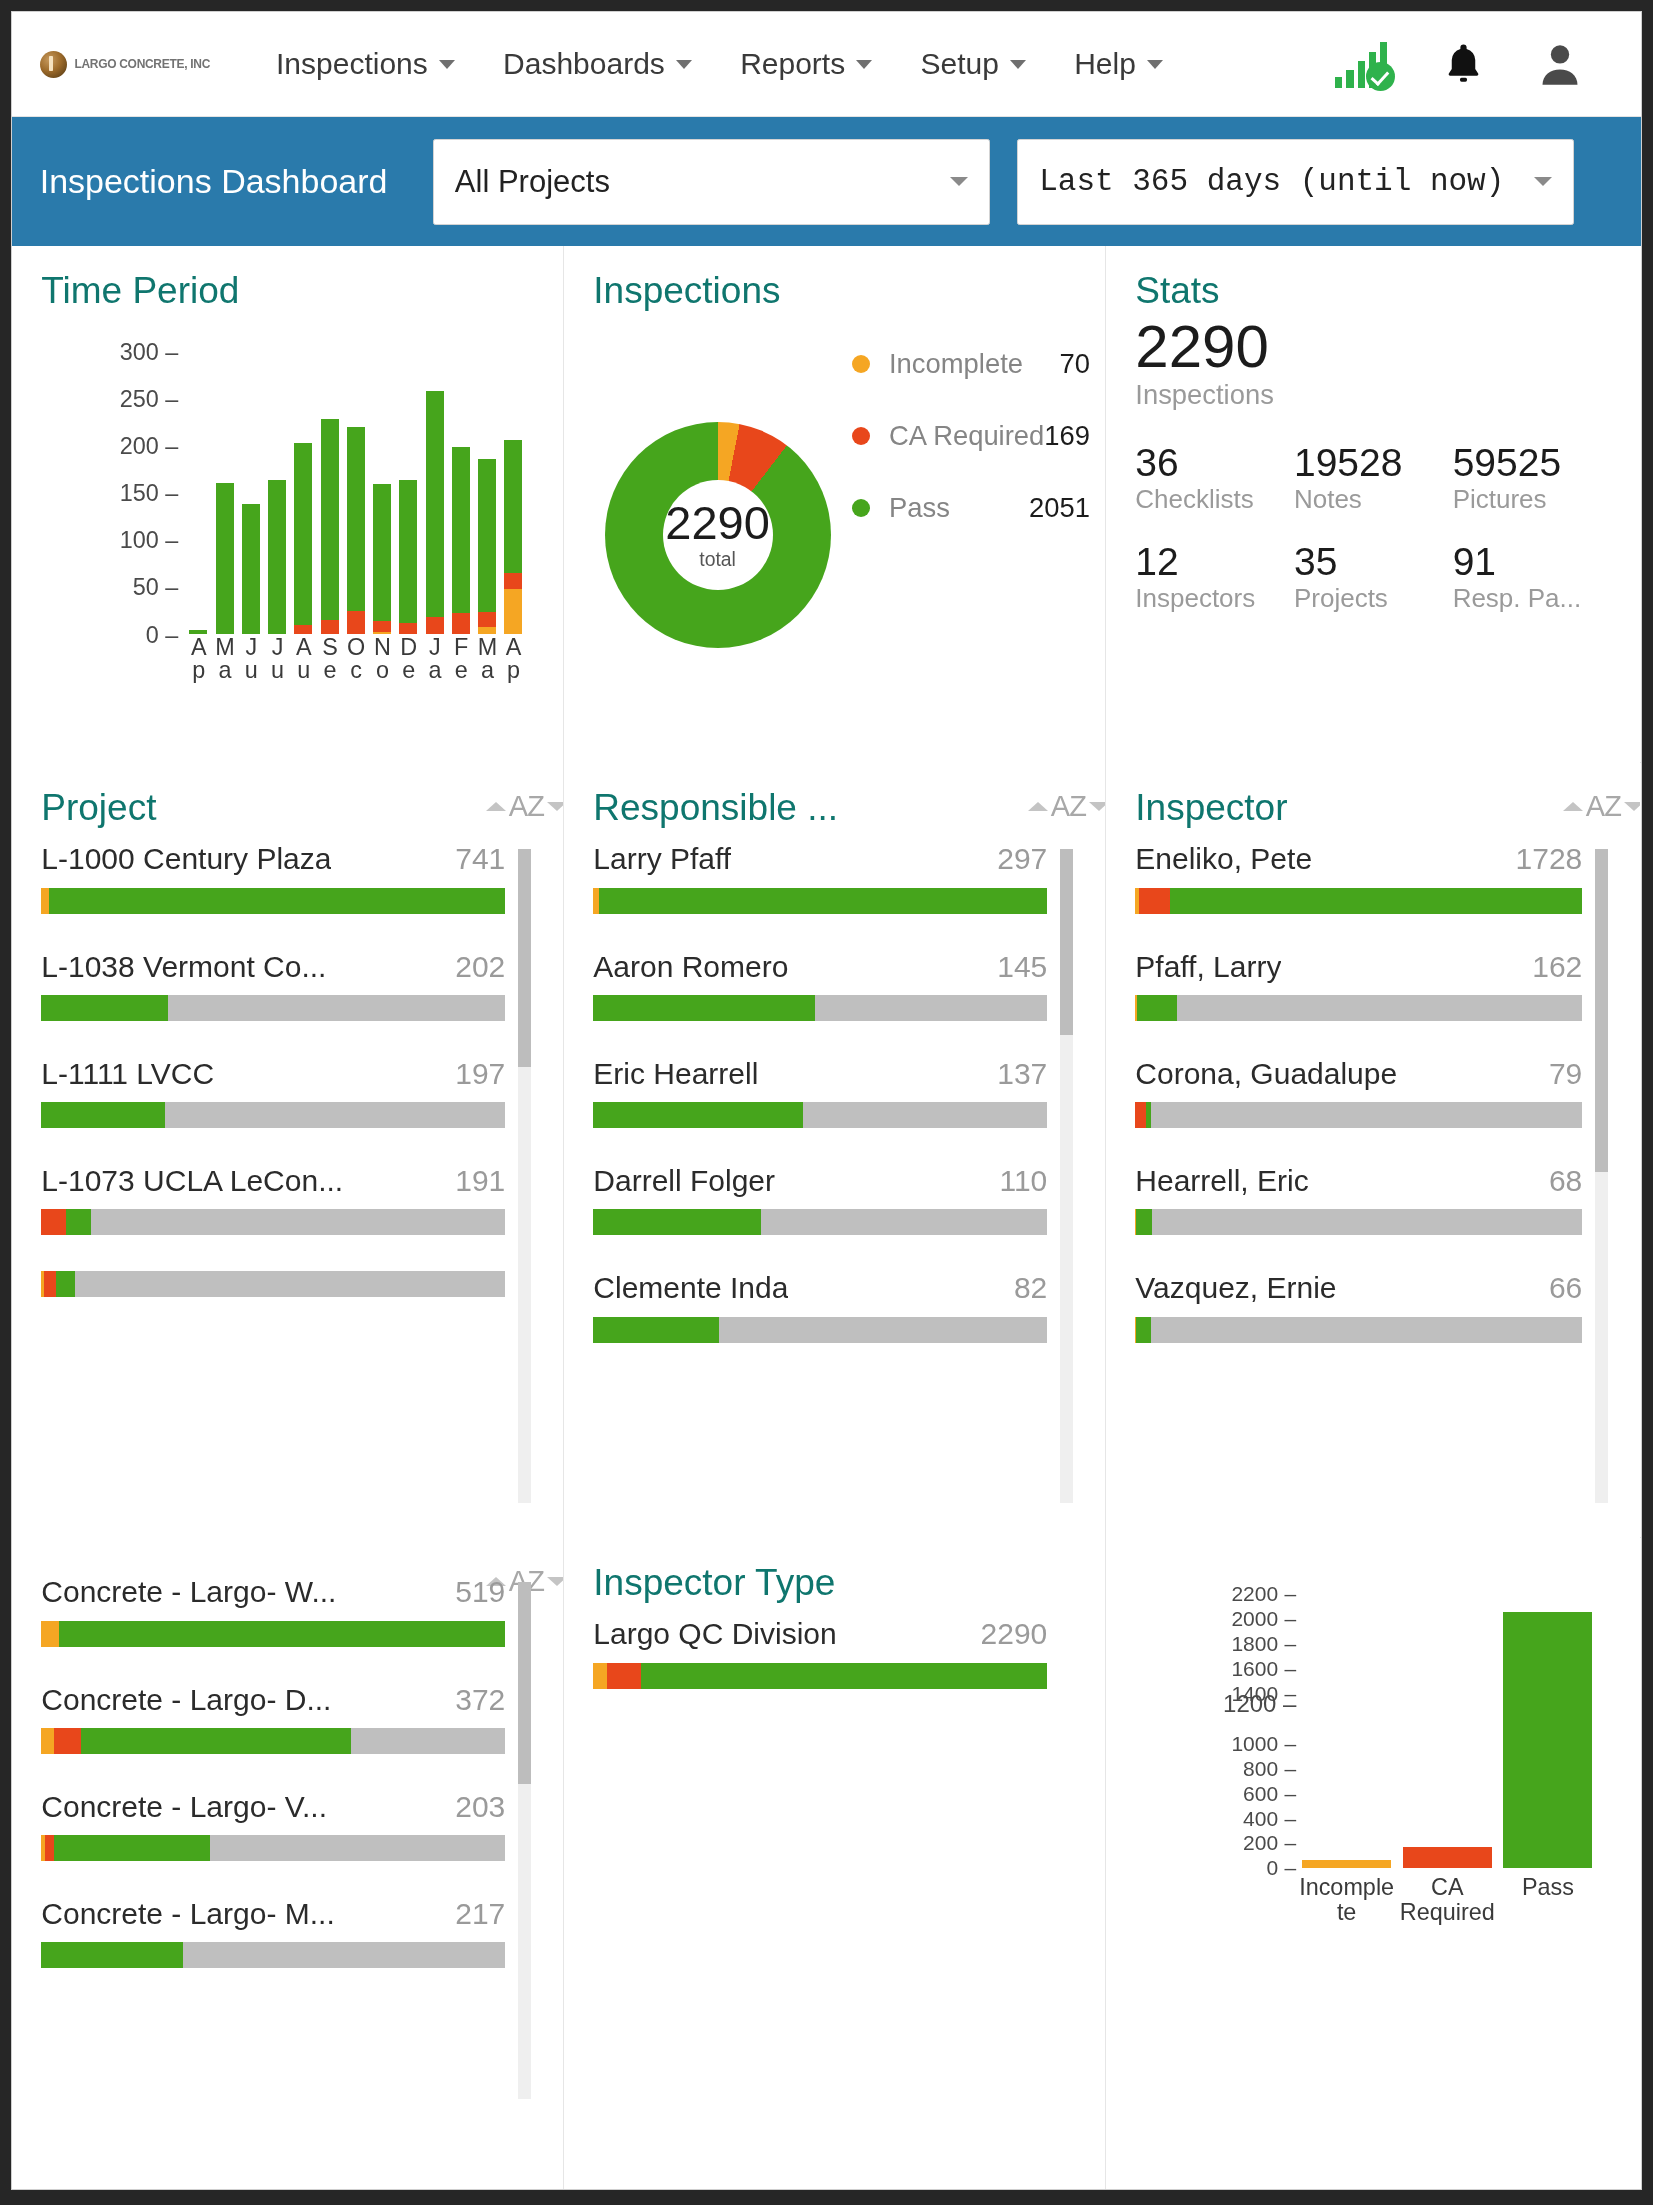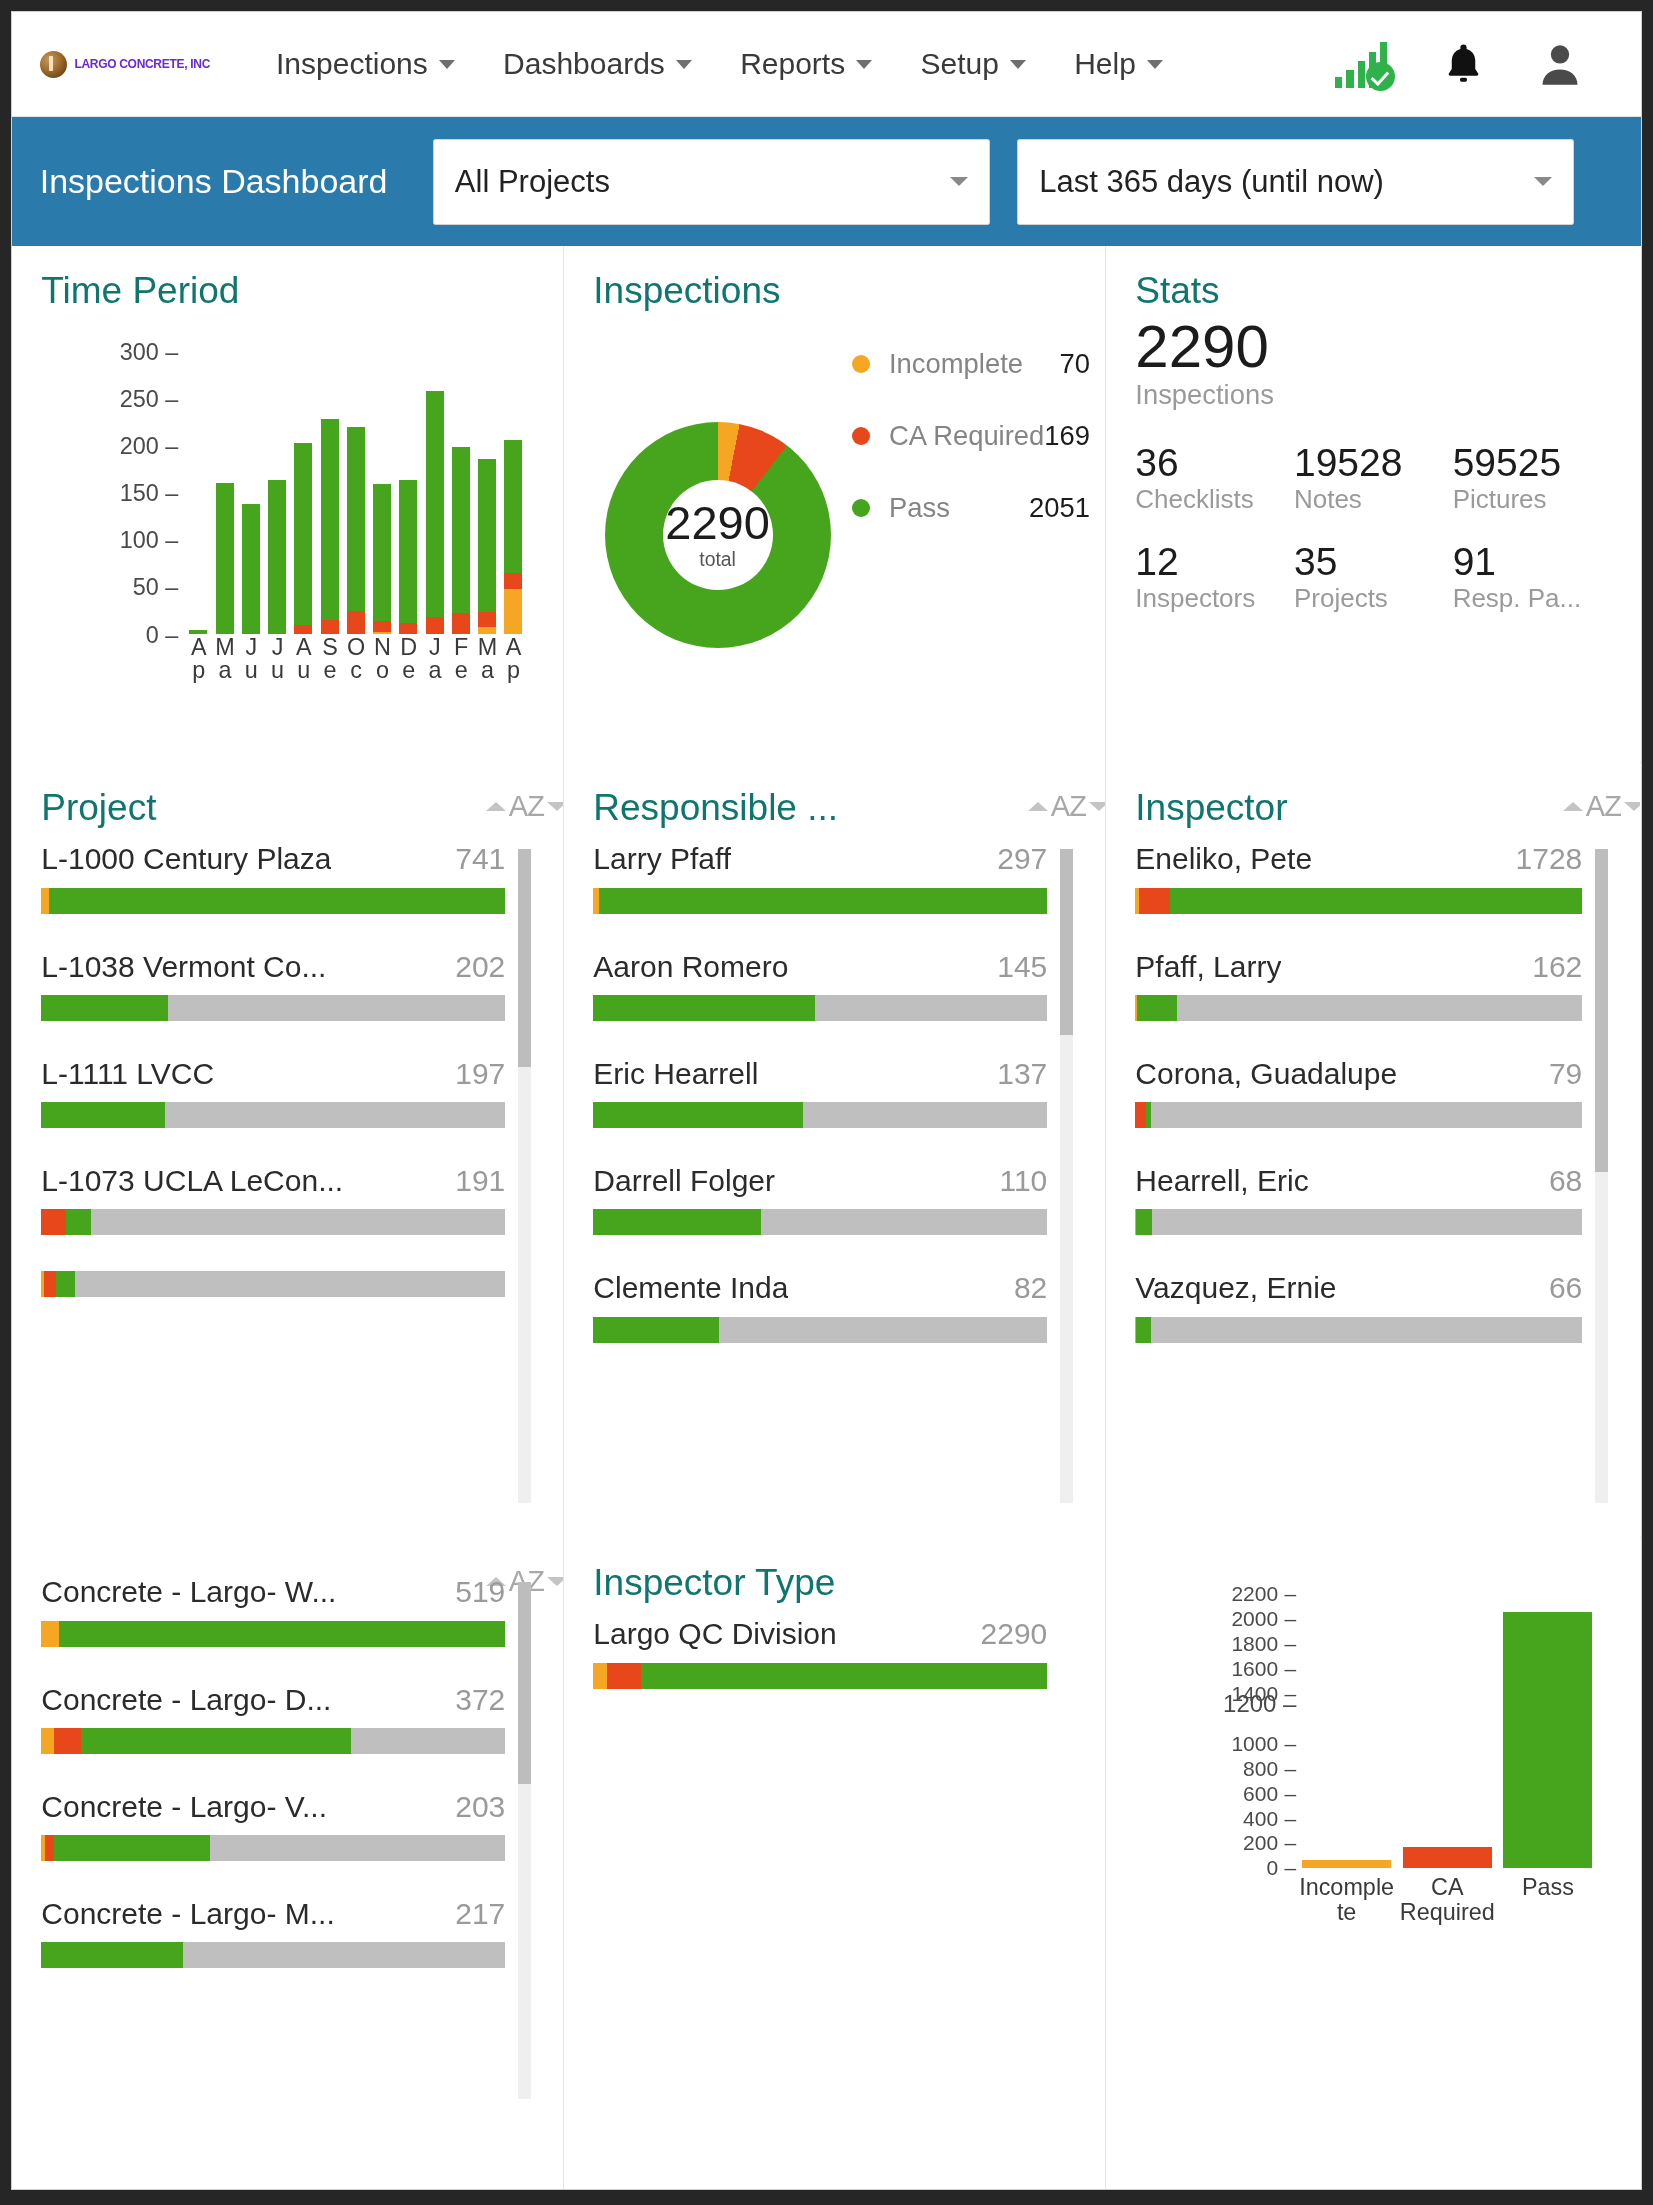"LARGO CONCRETE, INC" #logo .wordmark { color: #6d28d9 -> #737373 }
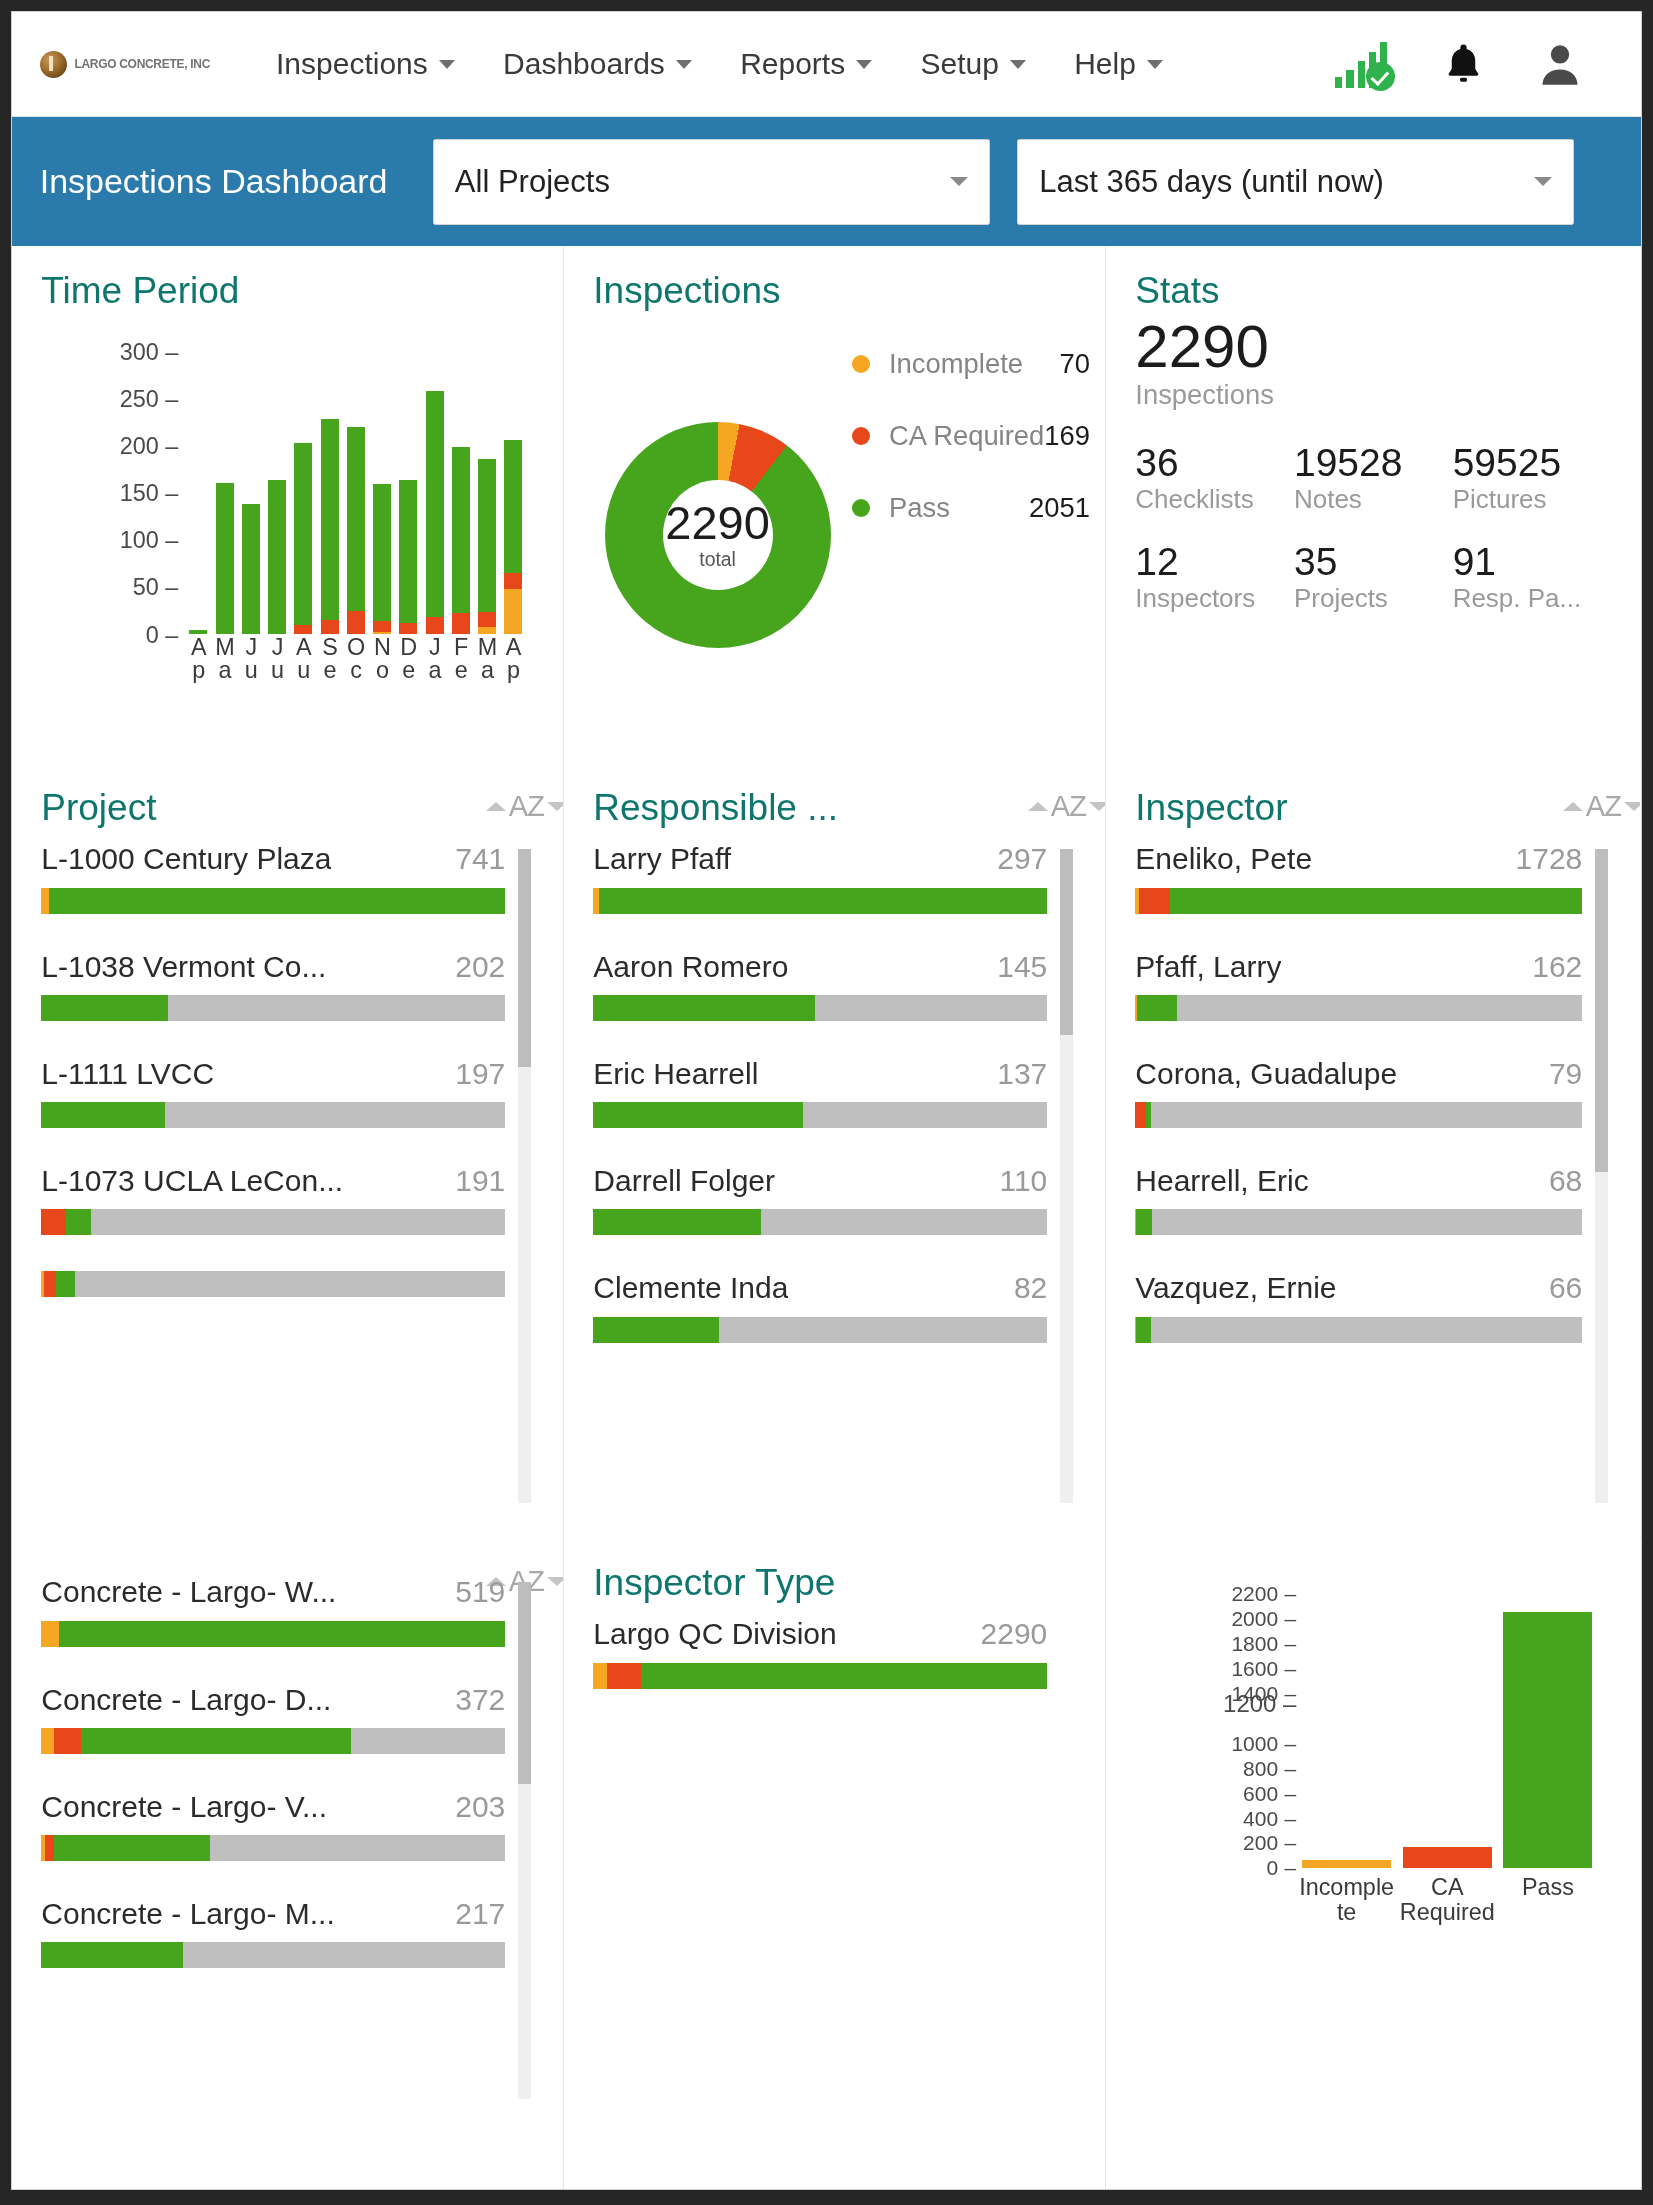"Last 365 days (until now)" #sel-range { font-family: none -> Liberation Mono, monospace }
